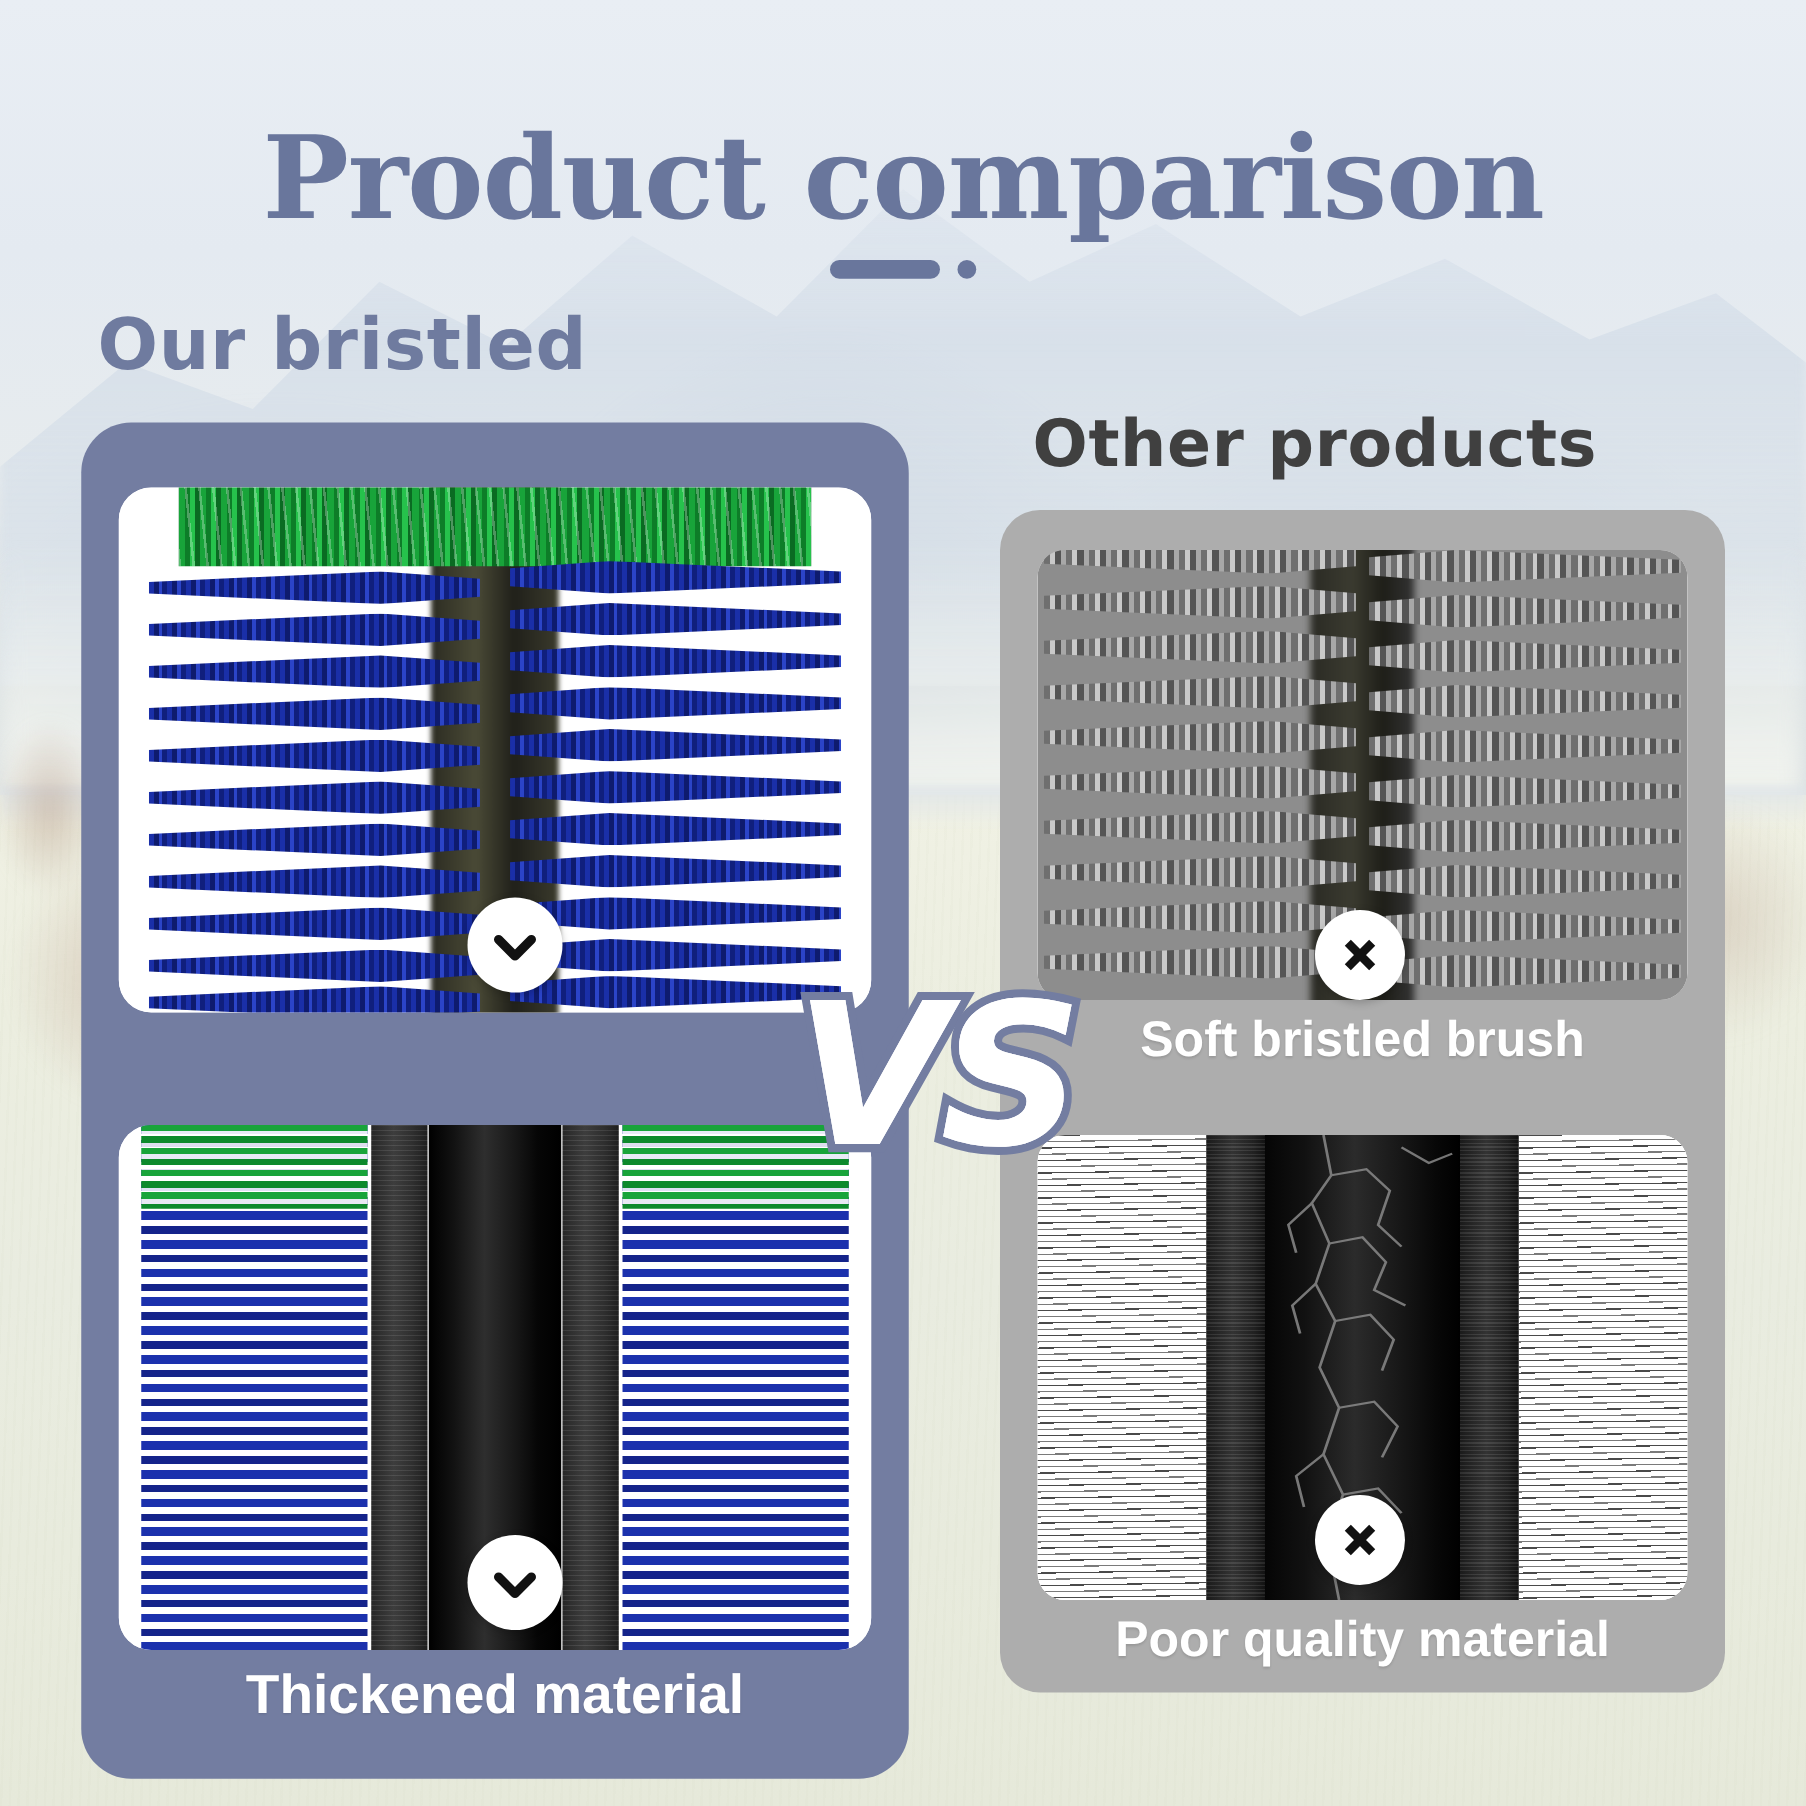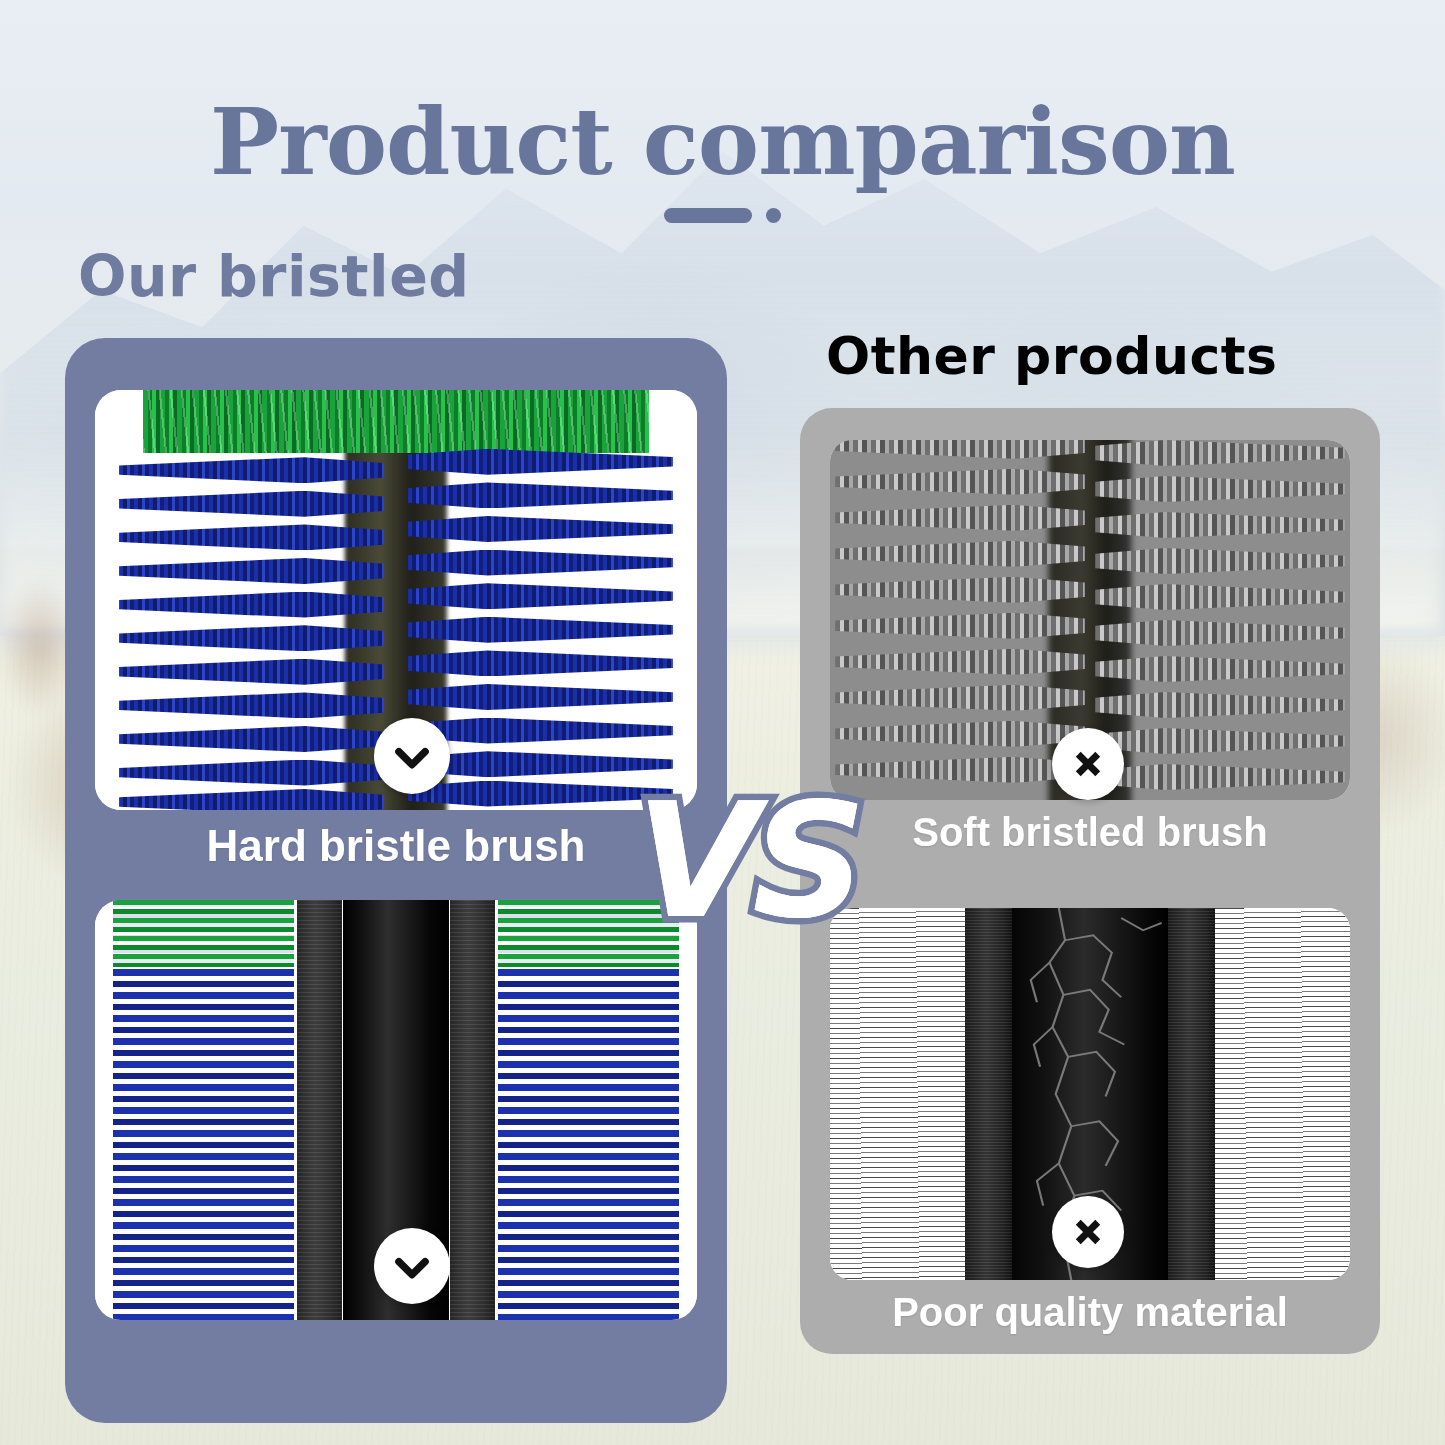"Other products" .lbl-others { color: #000000 -> #404040 }
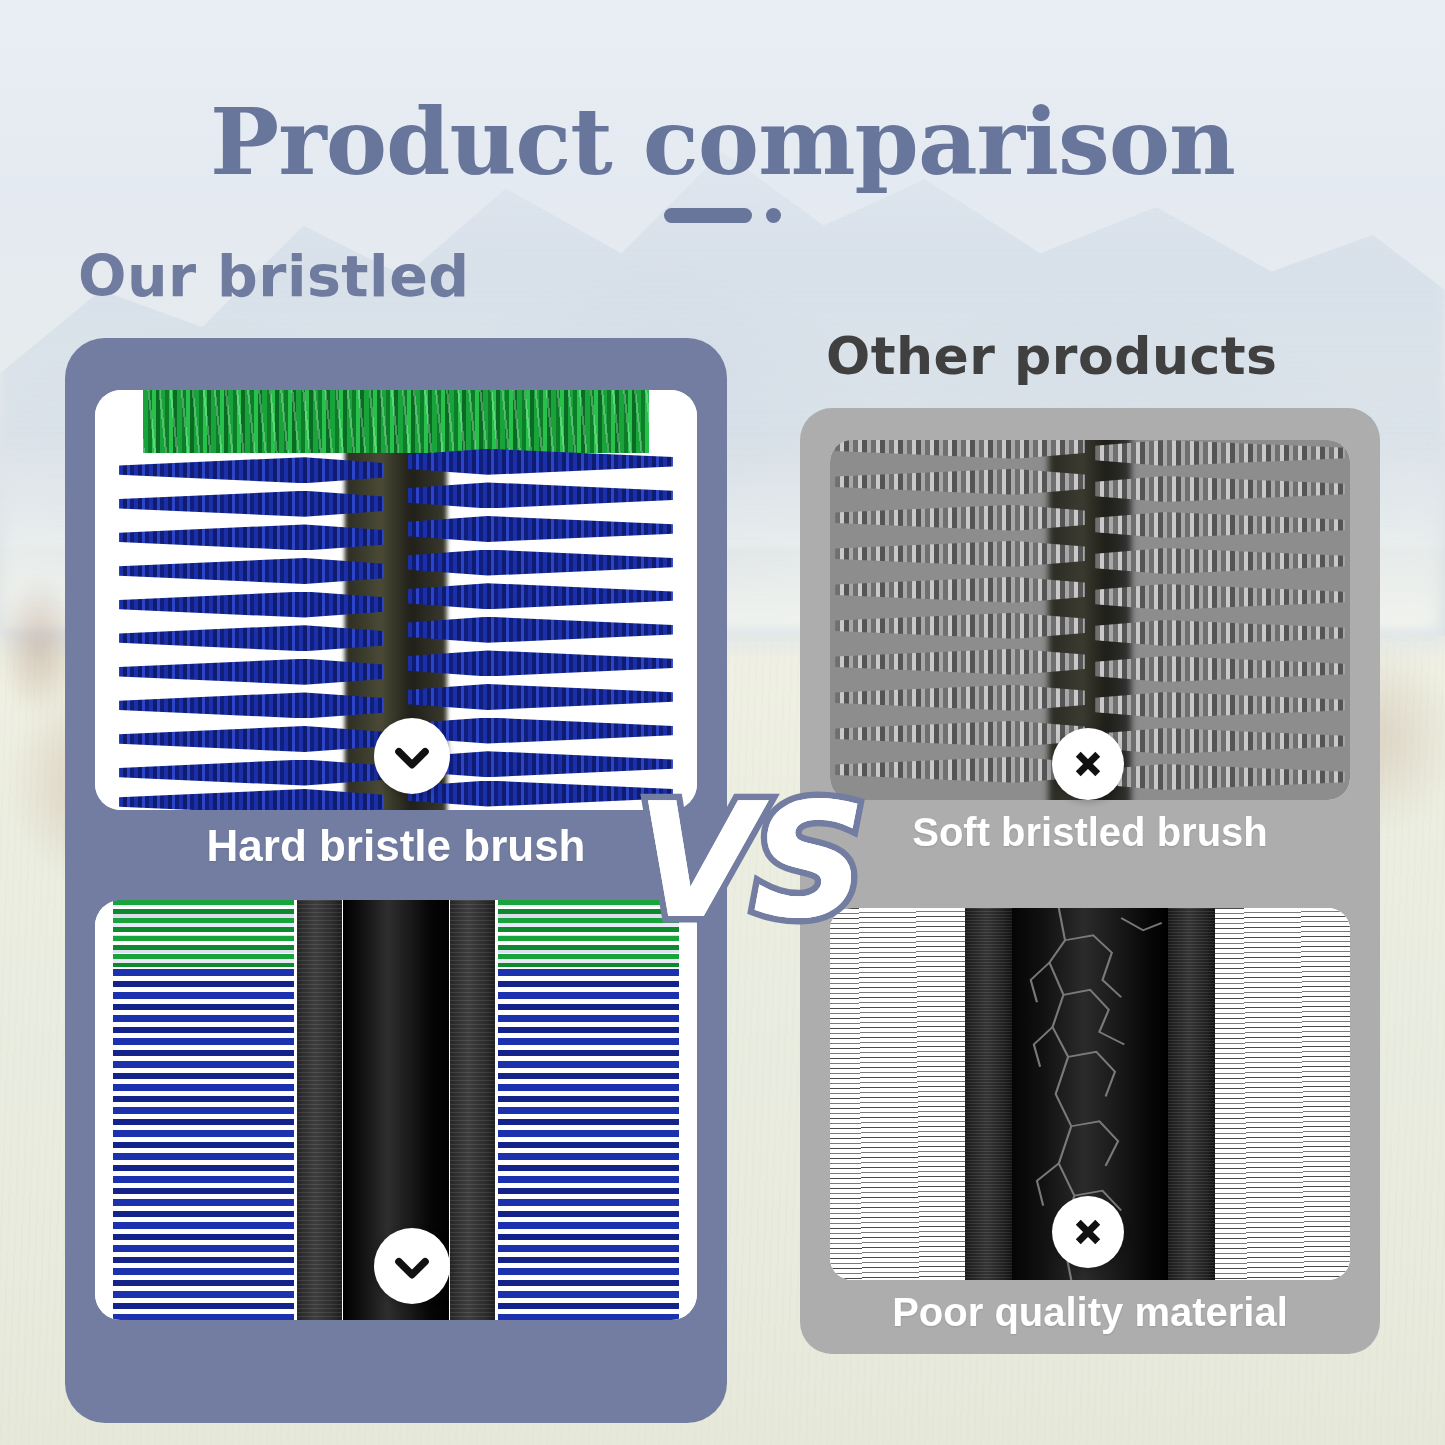"Hard bristle brush" div.caption { html: <div>Hard bristle brush</div> -> none }
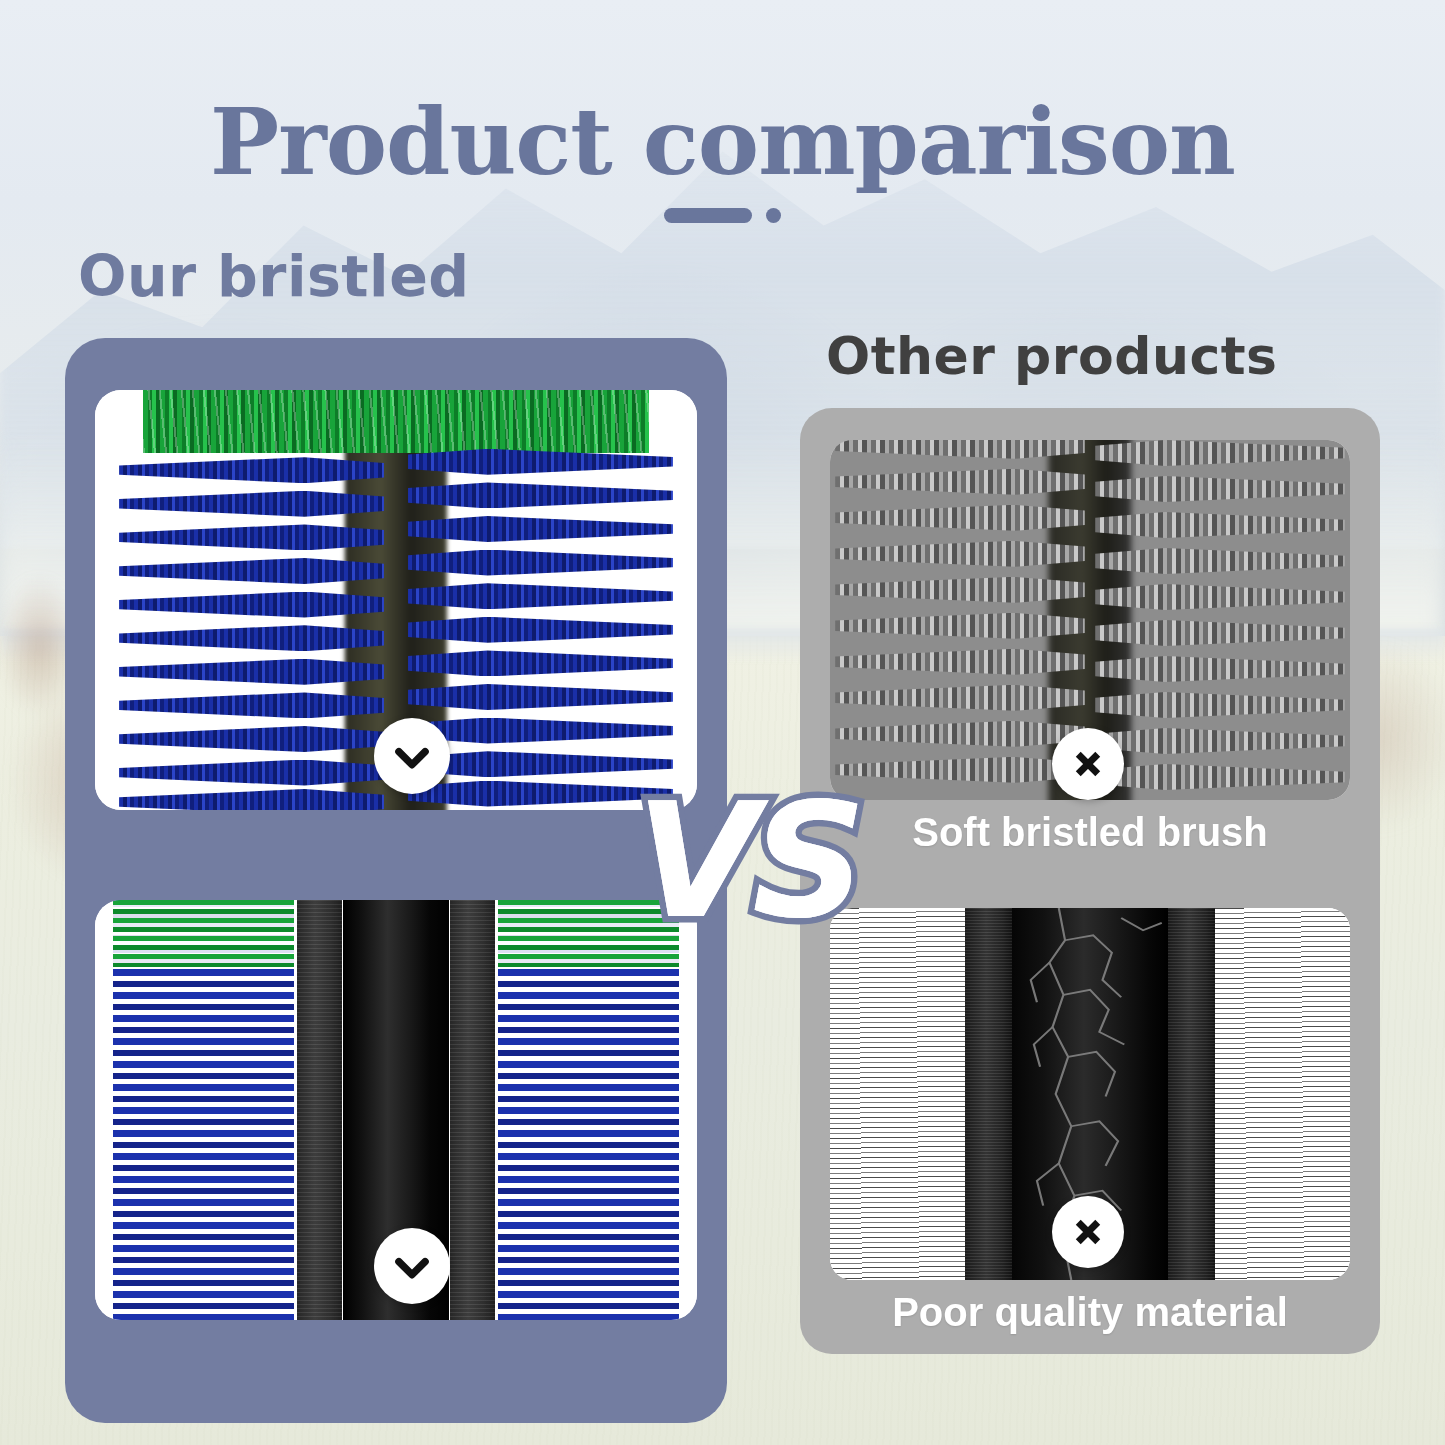"Thickened material" div.caption { html: none -> <div>Thickened material</div> }
